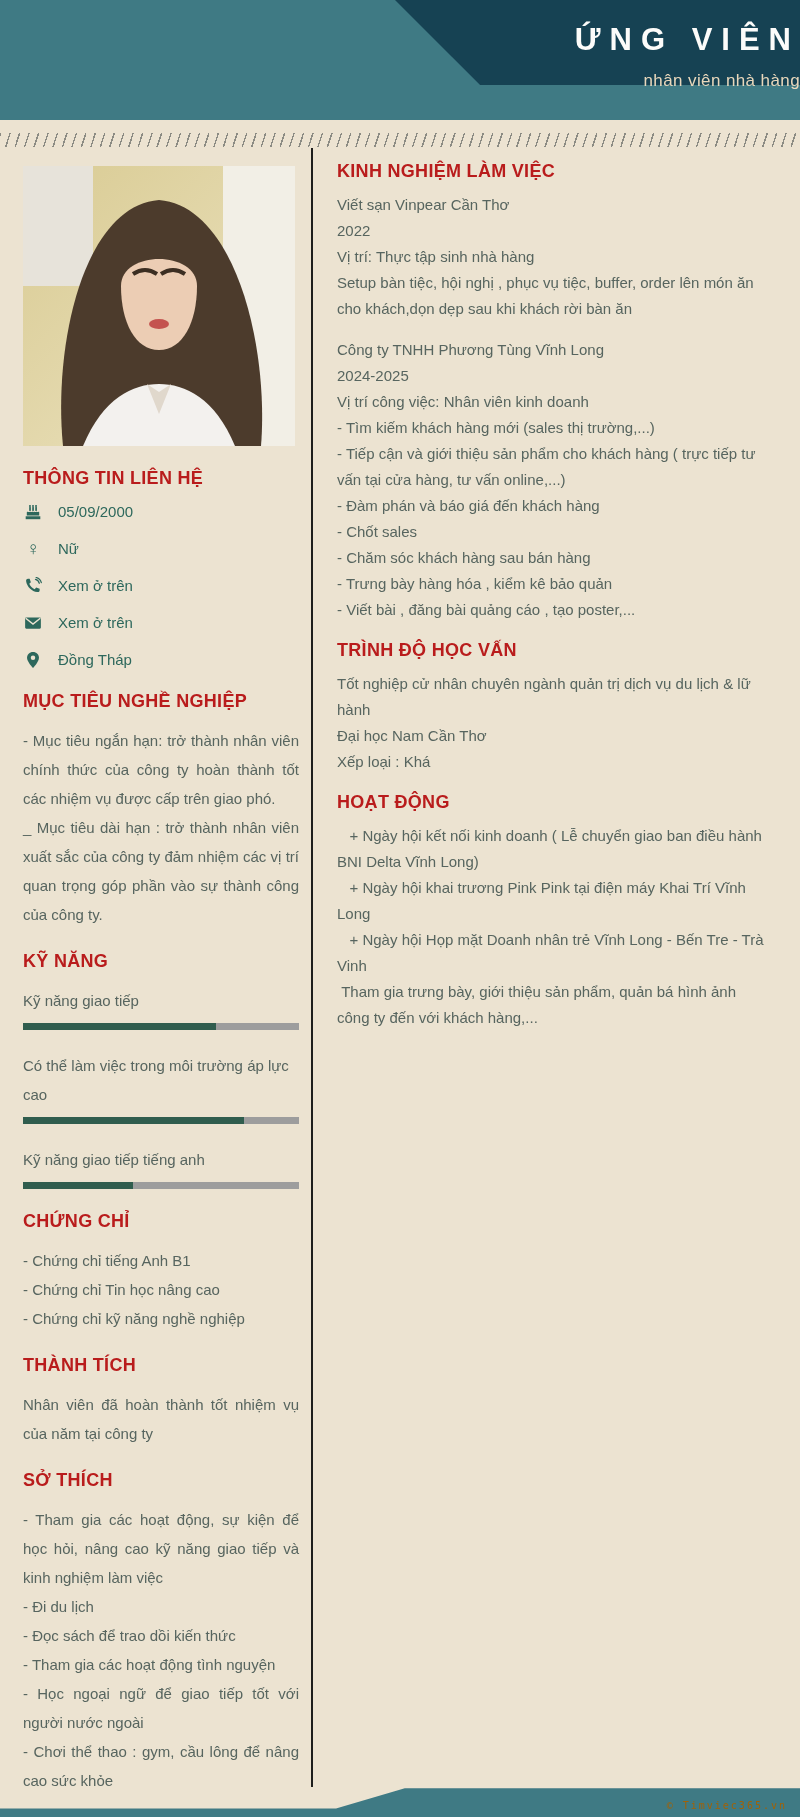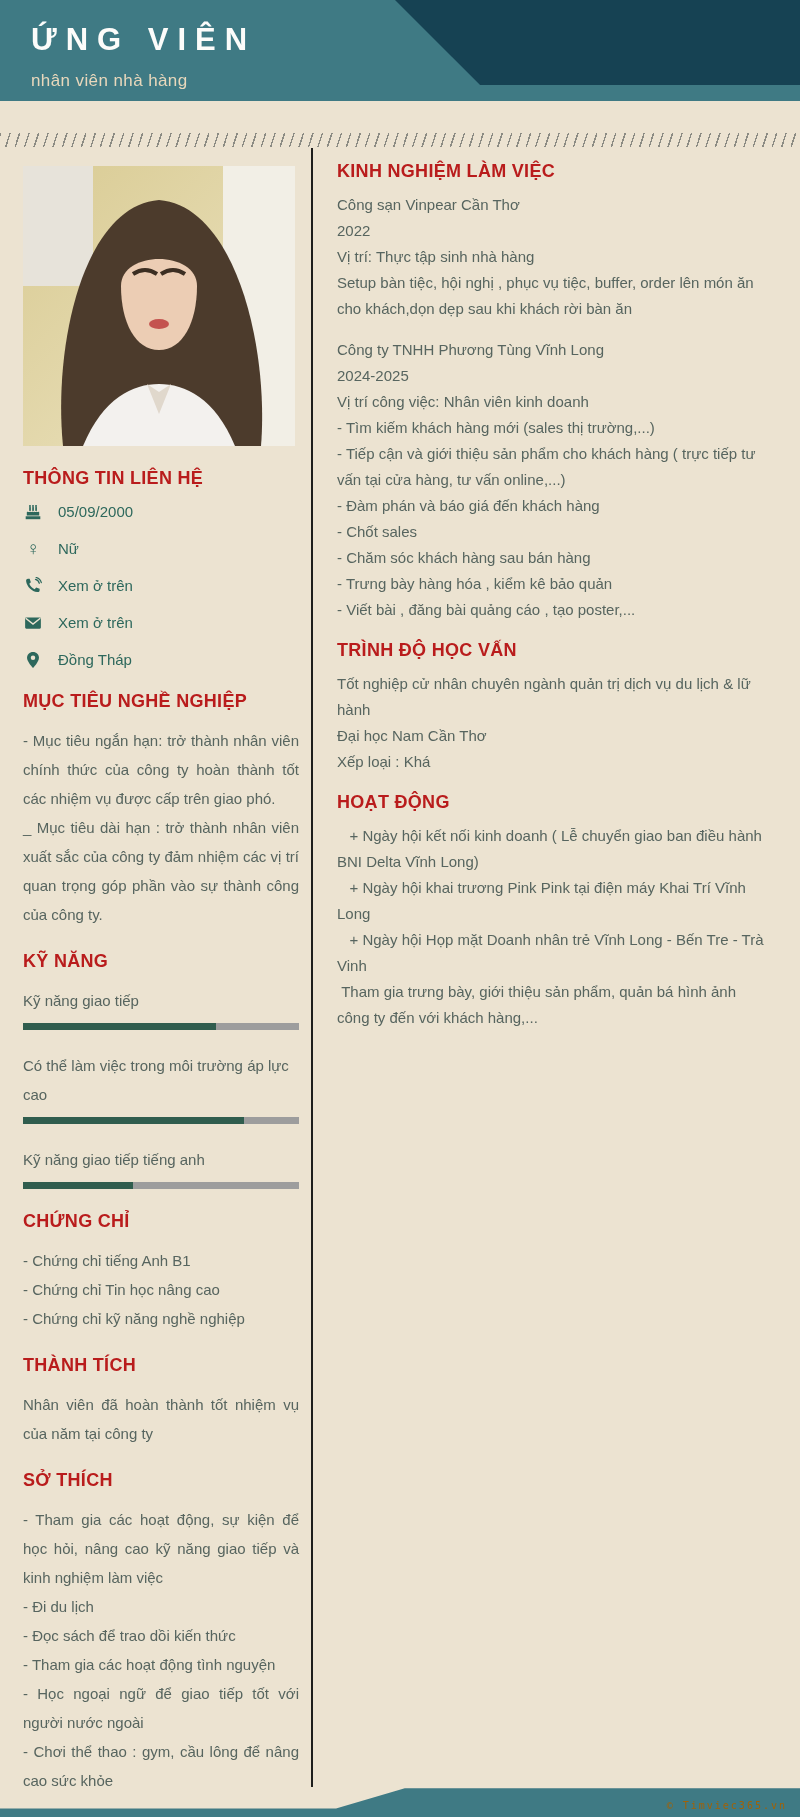"ỨNG VIÊN" .header { height: 101px -> 120px; text-align: none -> right }
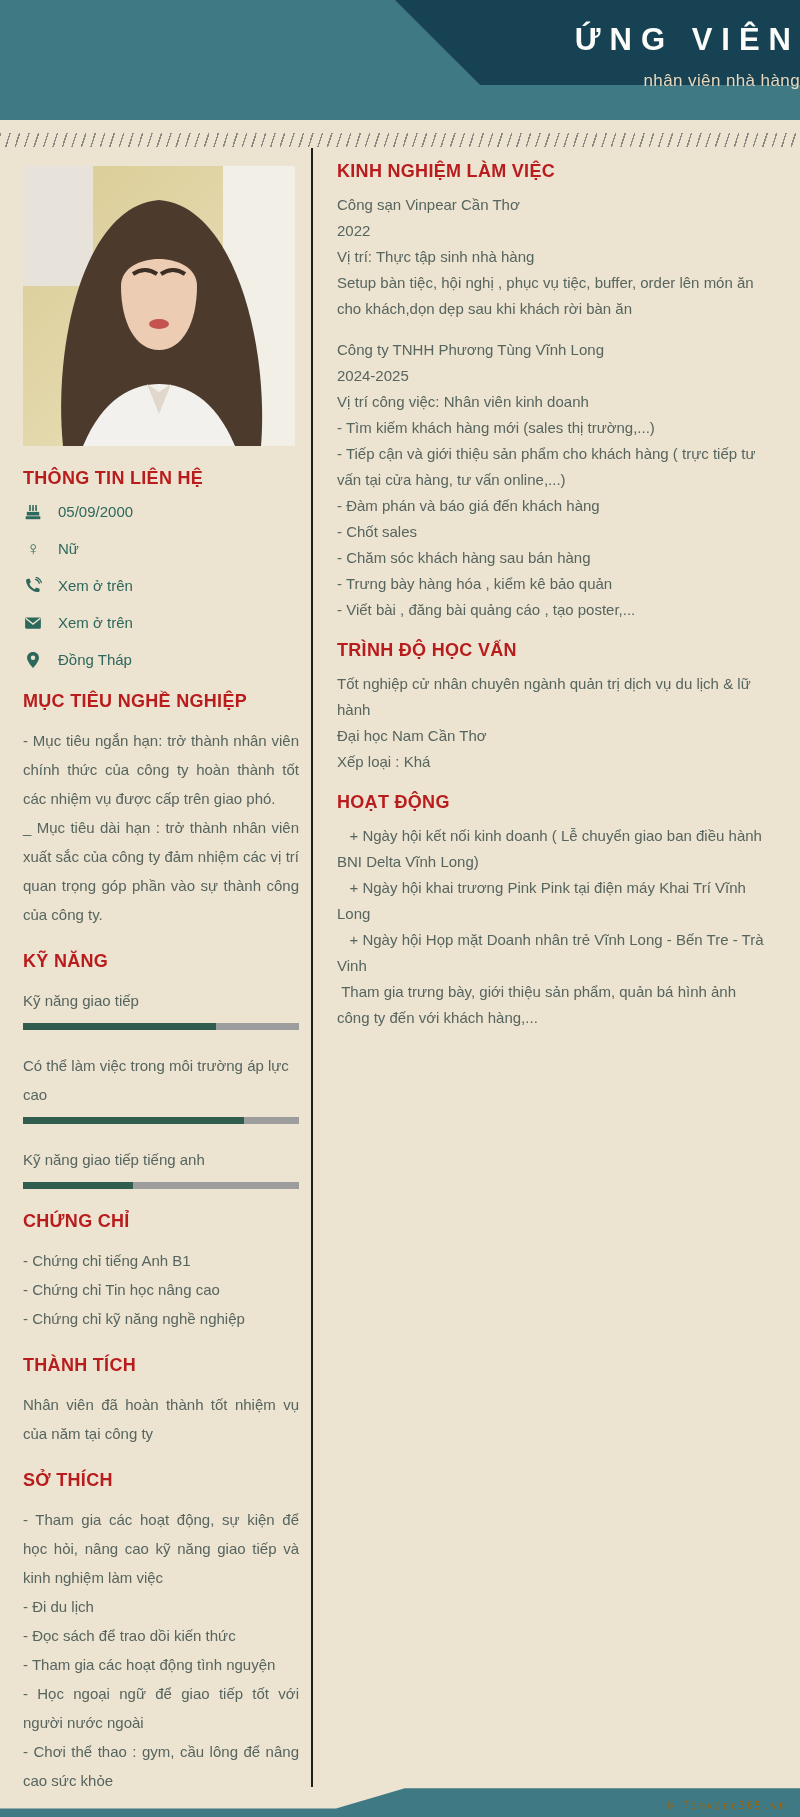"Công sạn Vinpear Cần Thơ" p.r-line { text: Công -> Viết }
